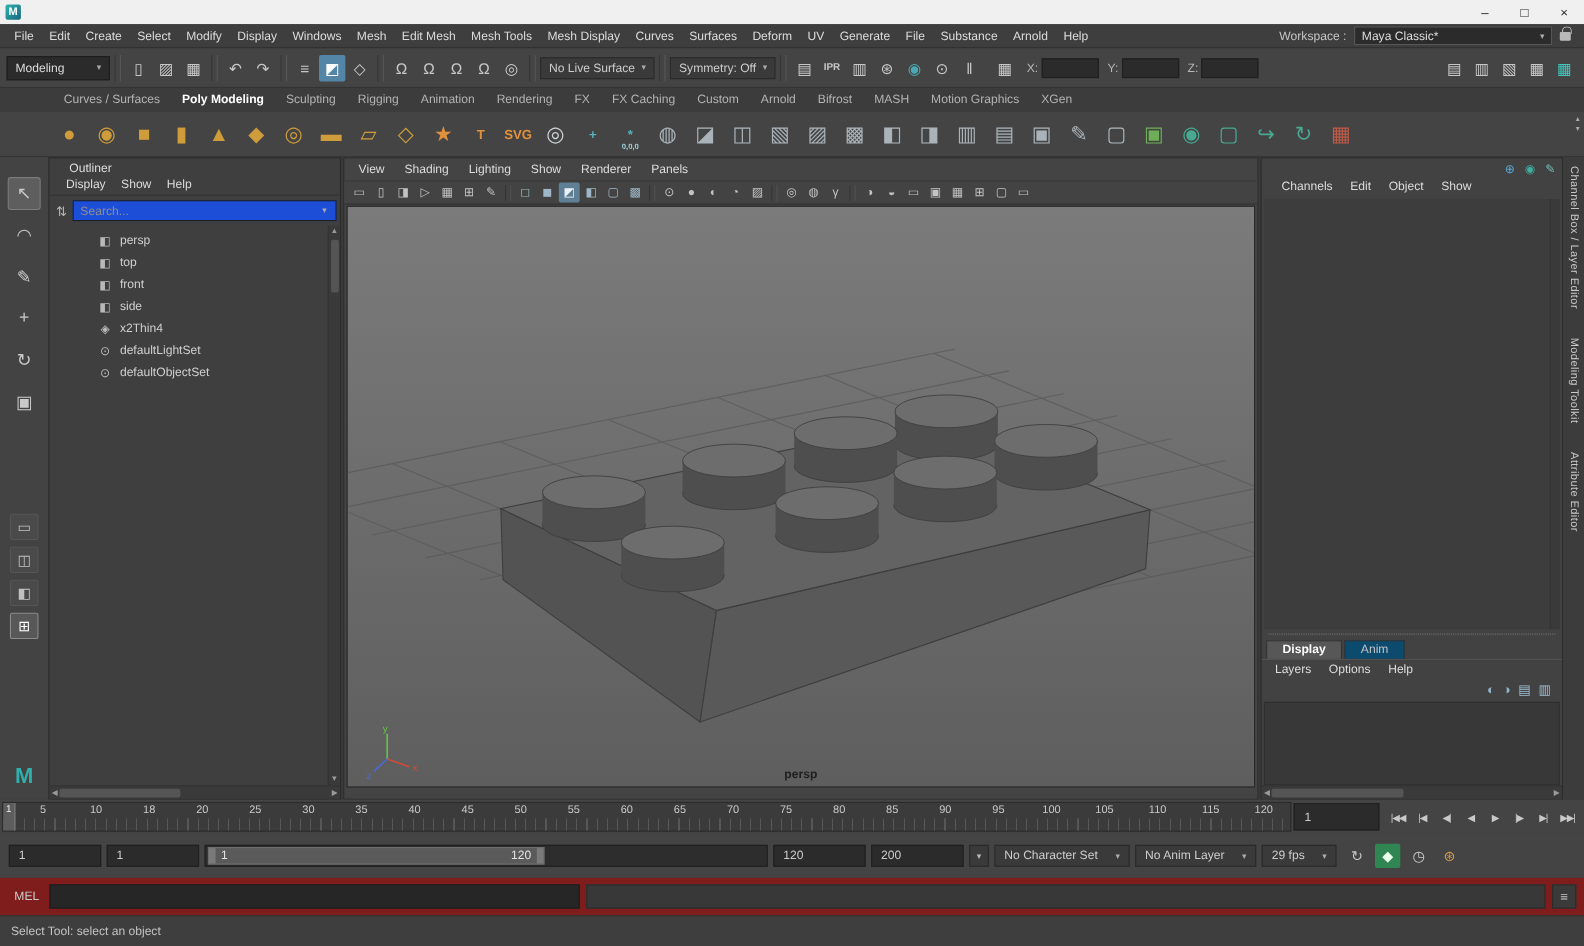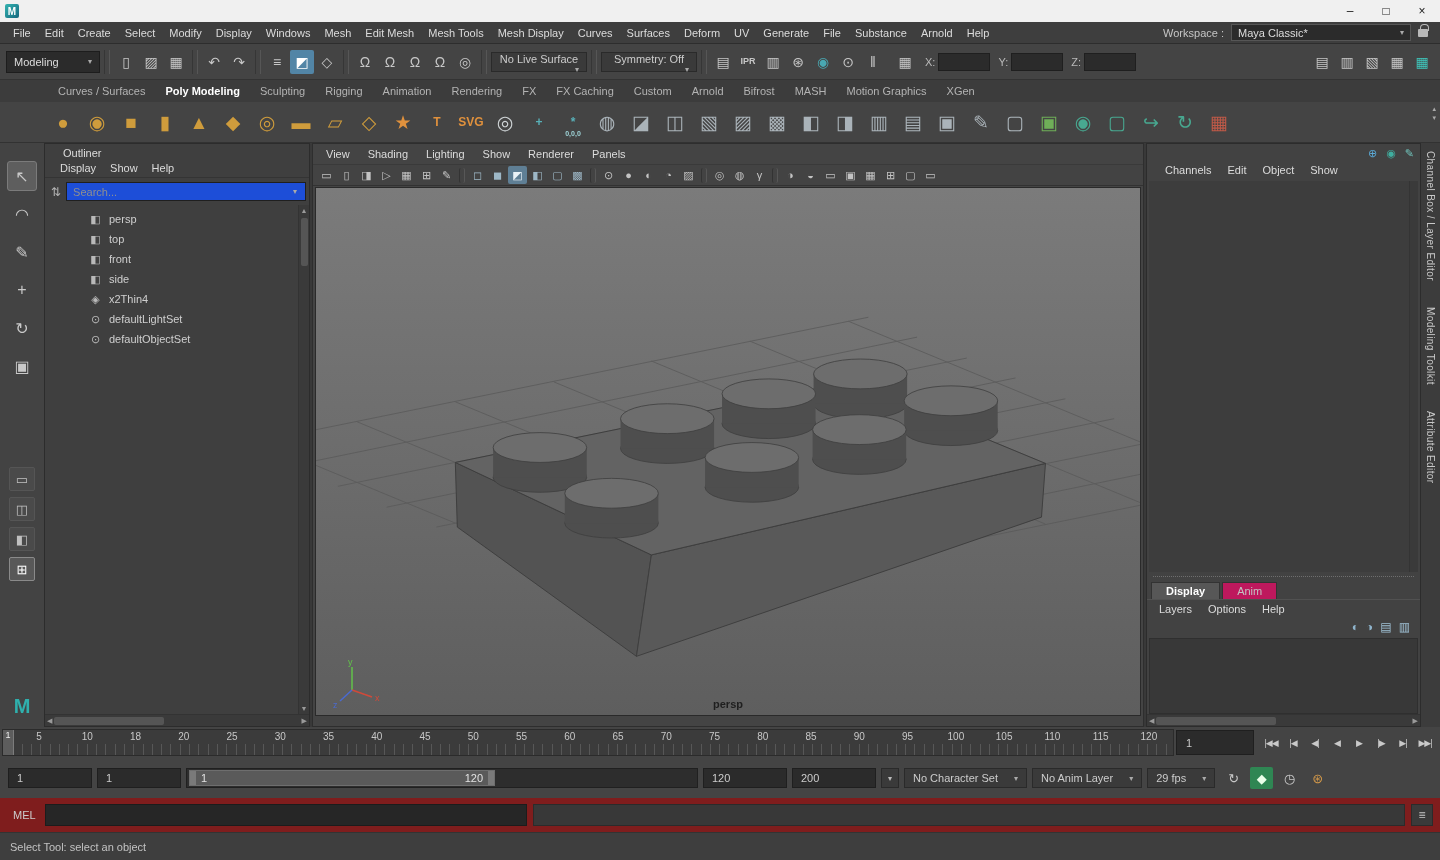"No Live Surface" .flat-field { flex-direction: column -> none }
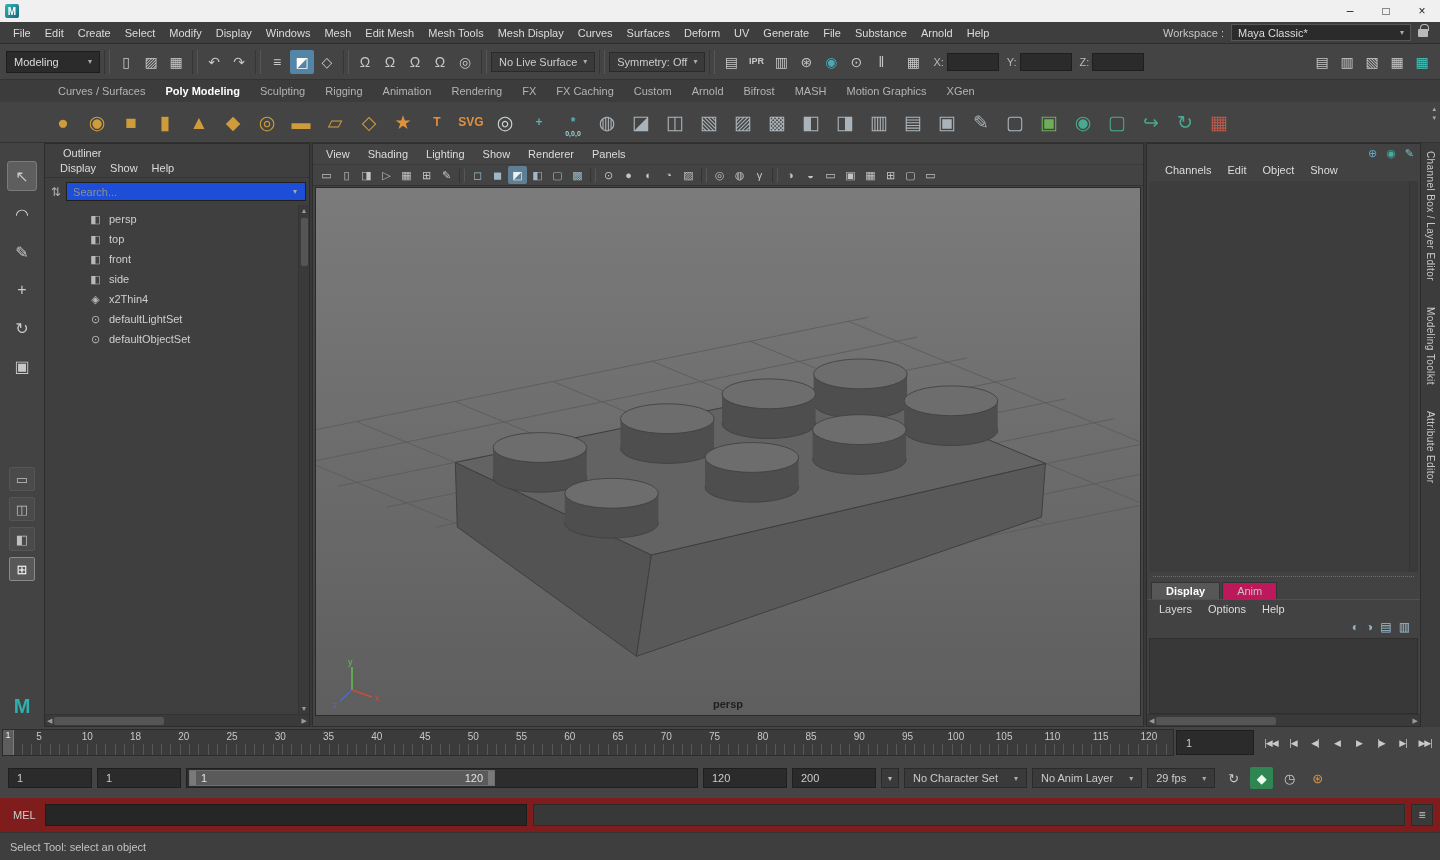"Anim" .le-tab { background: #be185d -> #0c4a6e }
